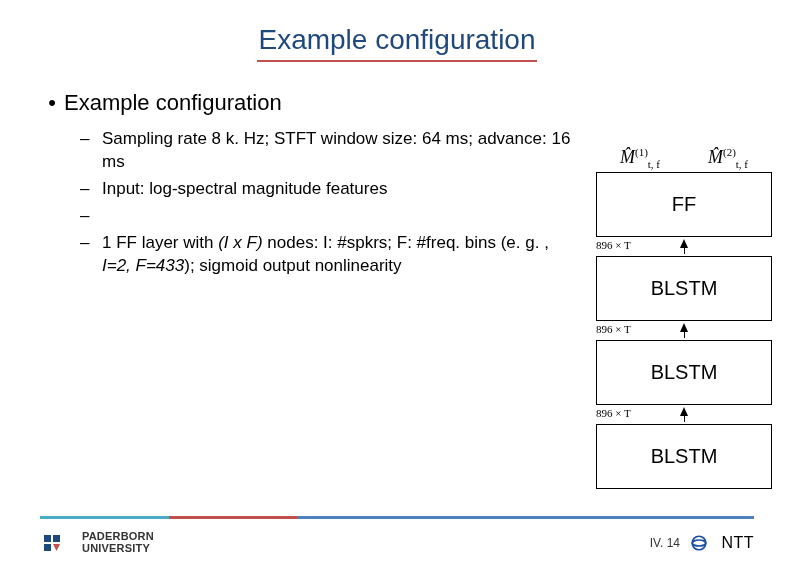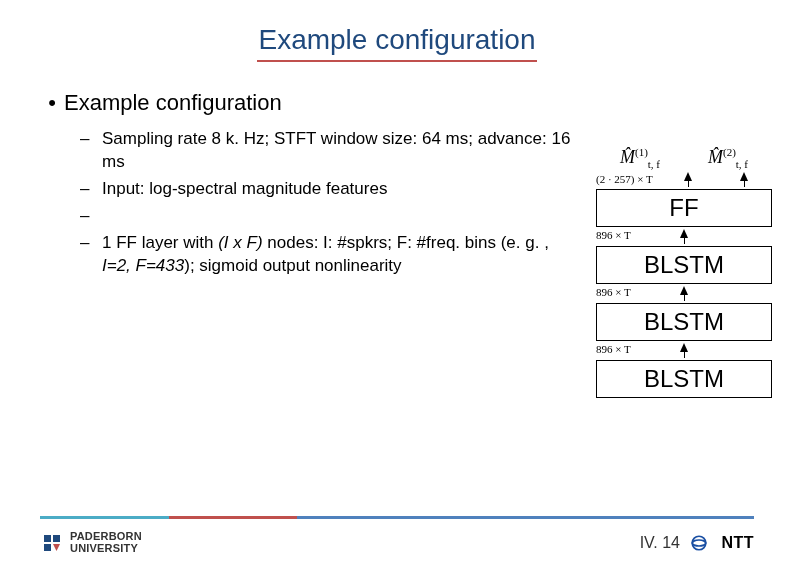"(2 · 257) × T" div.dim-row { html: <div> <span>(2 · 257) × T</span> <div> <div> <div></div> <div></div> </div> <div> <div></div> <div></div> </div> </div> </div> -> none }
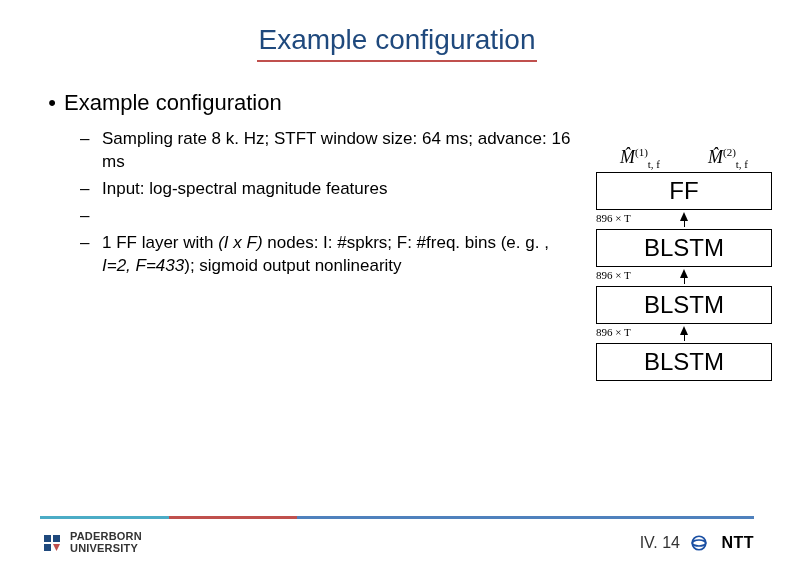"FF" .block { font-size: 24px -> 20px; padding: 4px 0 -> 20px 0 }
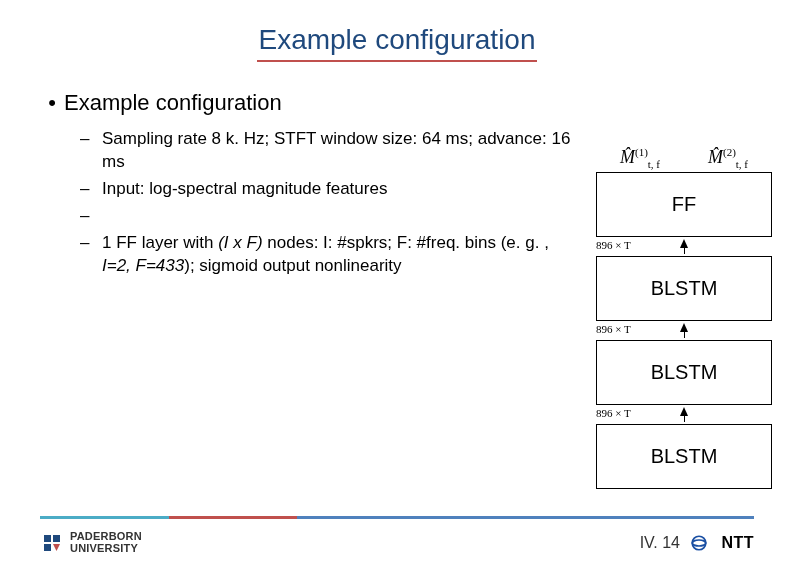"PADERBORN" .pb-logo { gap: 6px -> 18px }
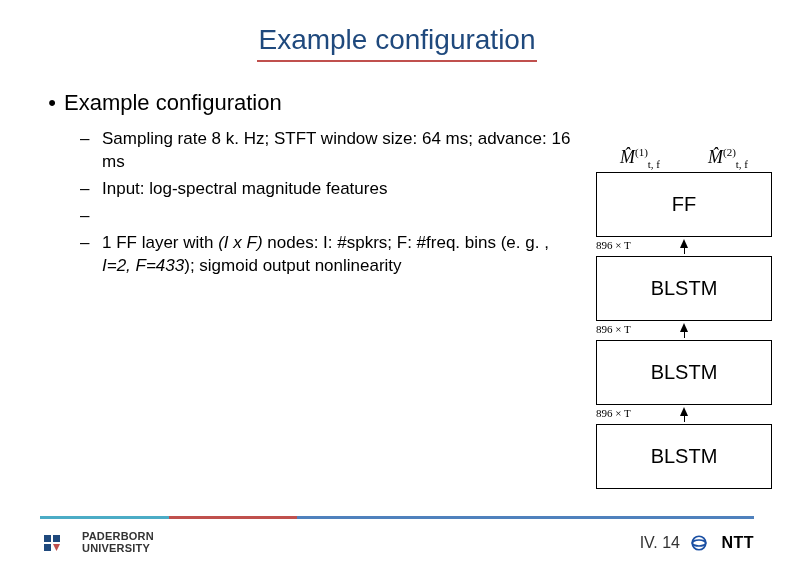"IV. 14" .page-num { font-size: 16px -> 12px }
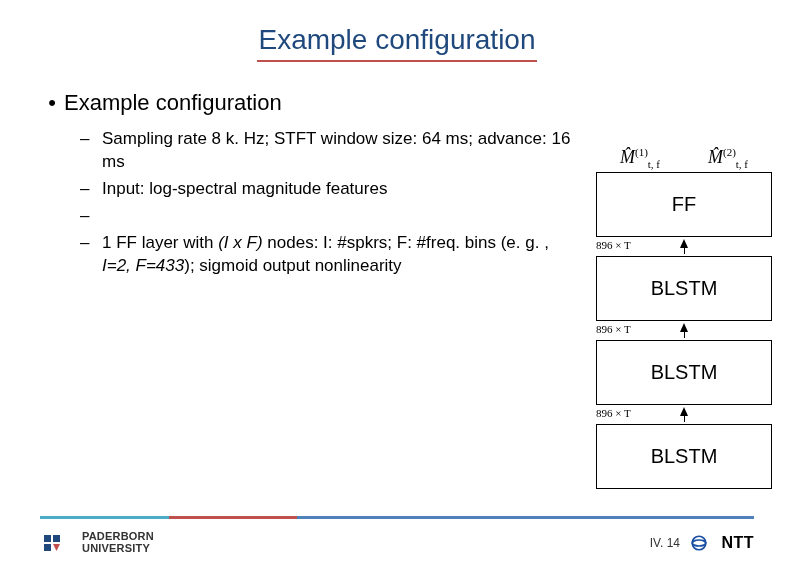"NTT" .ntt-logo { font-weight: bold -> normal }
